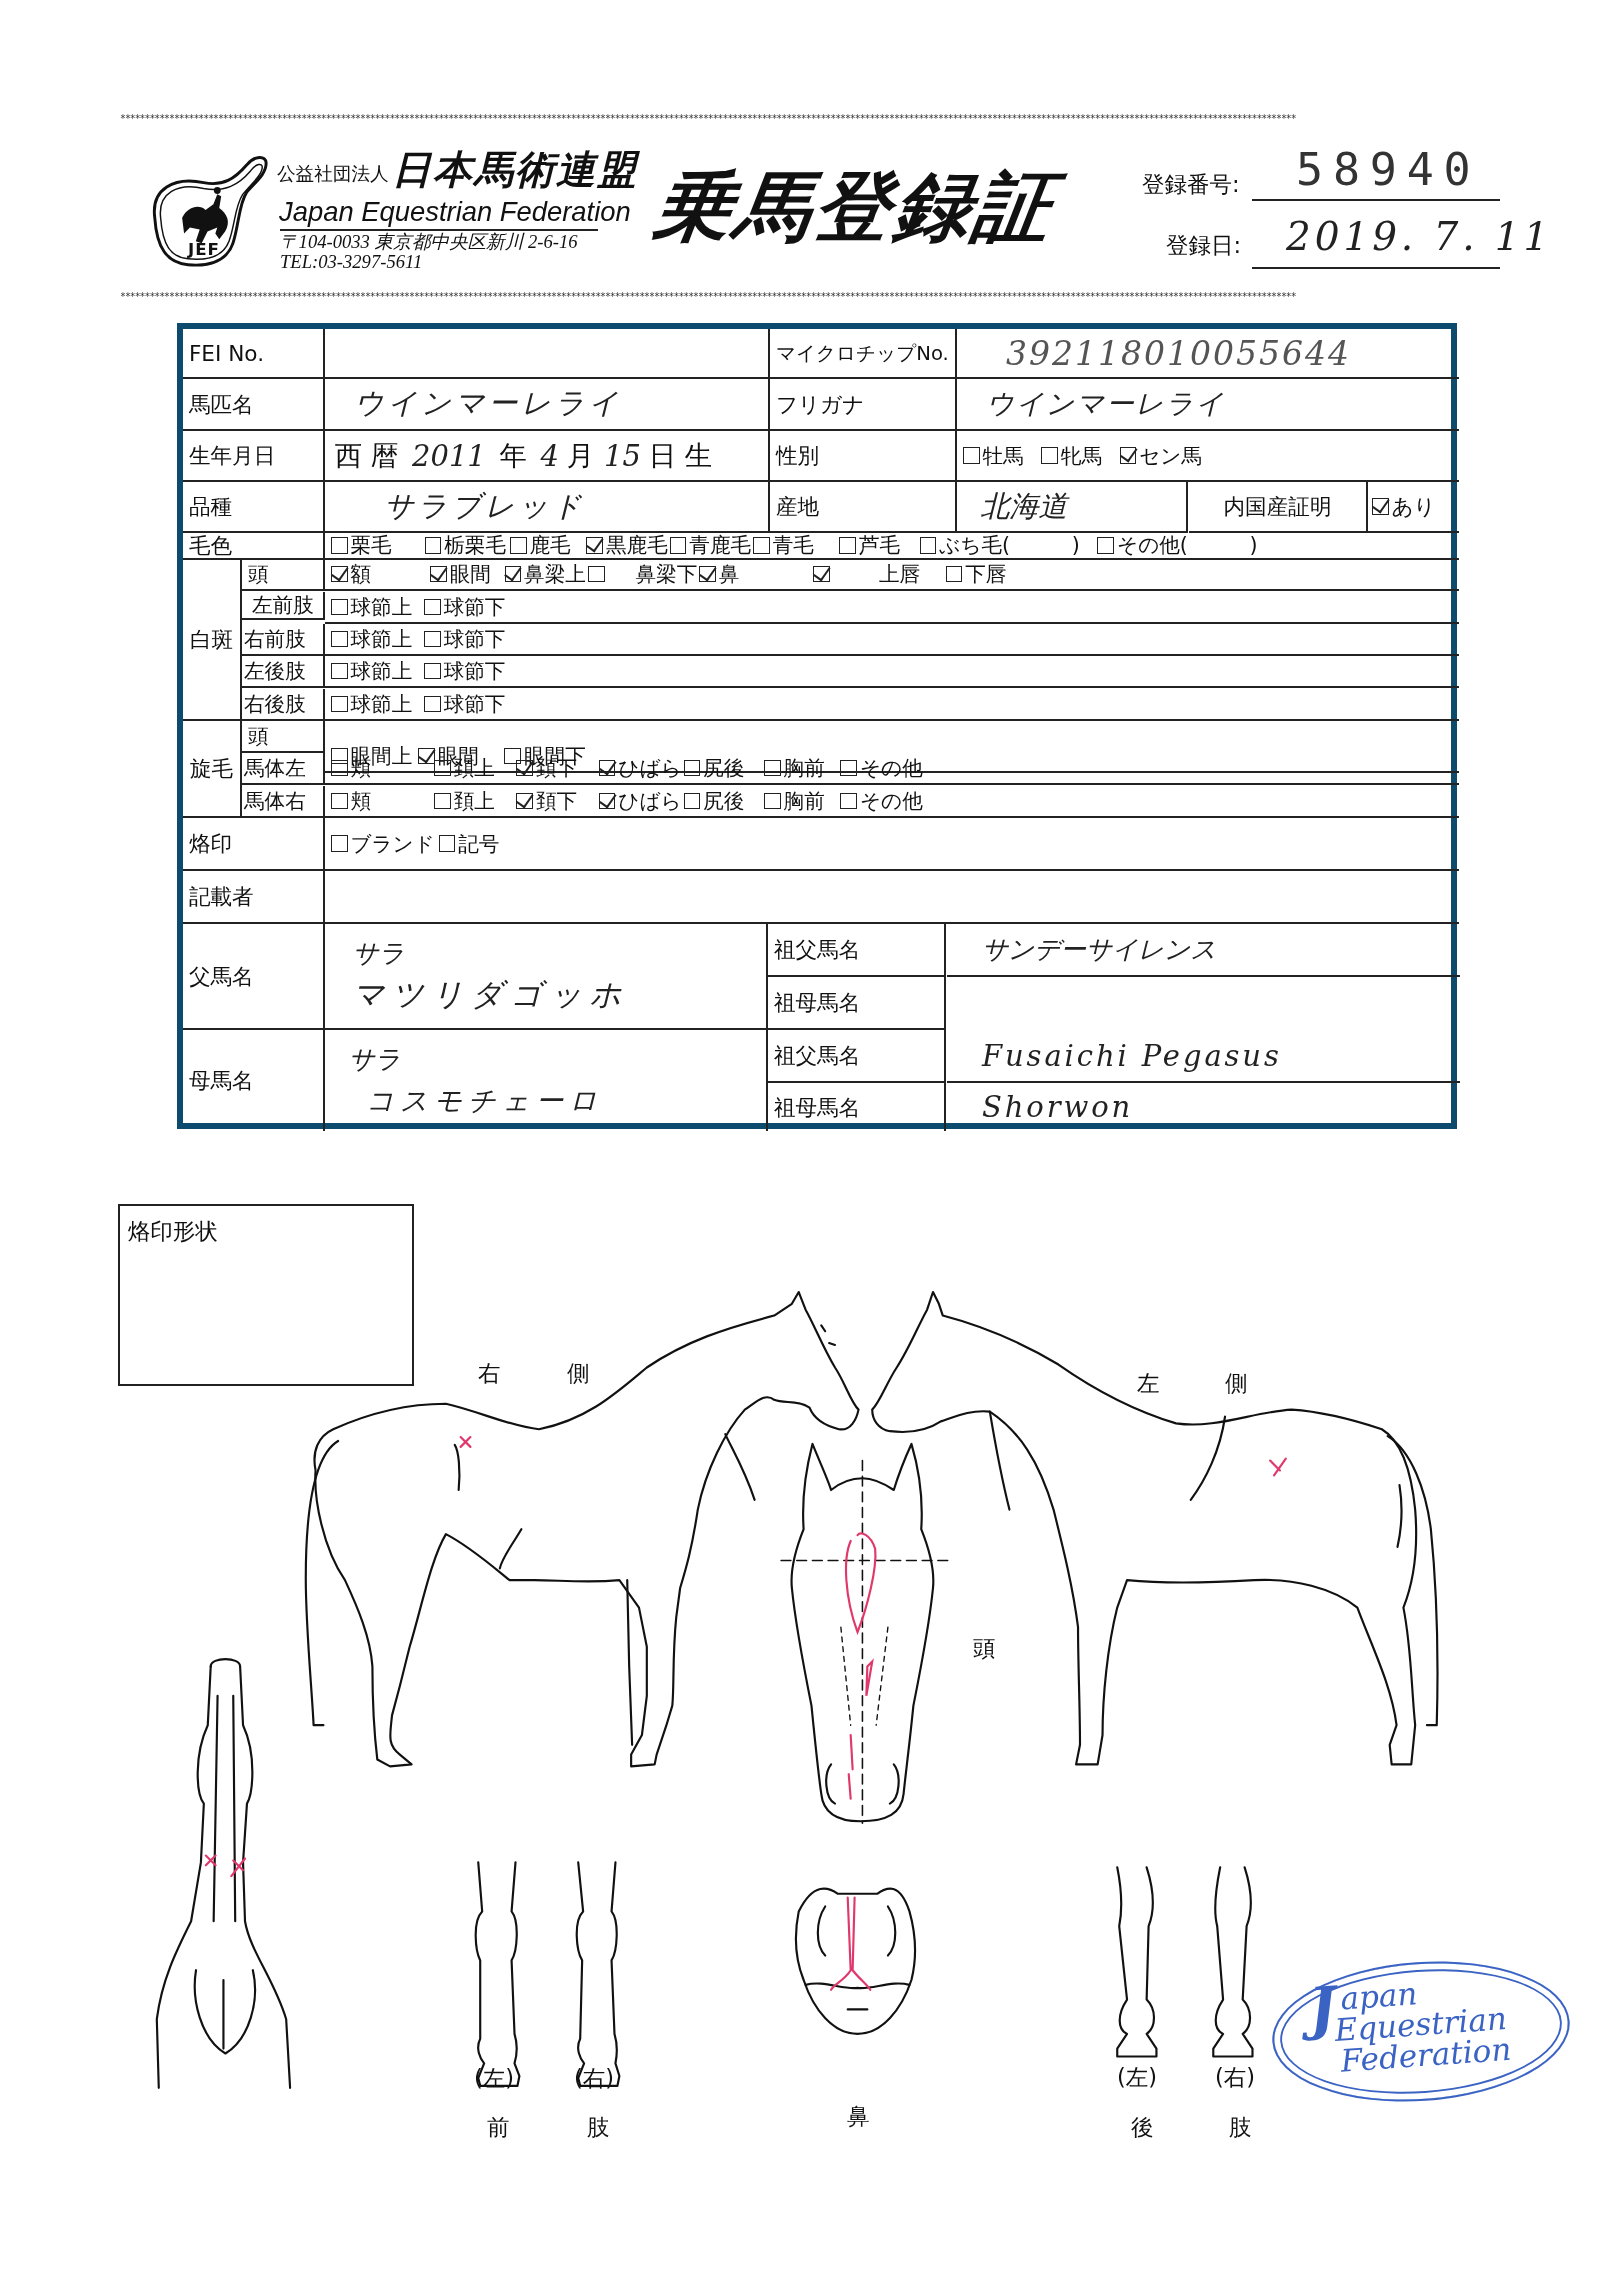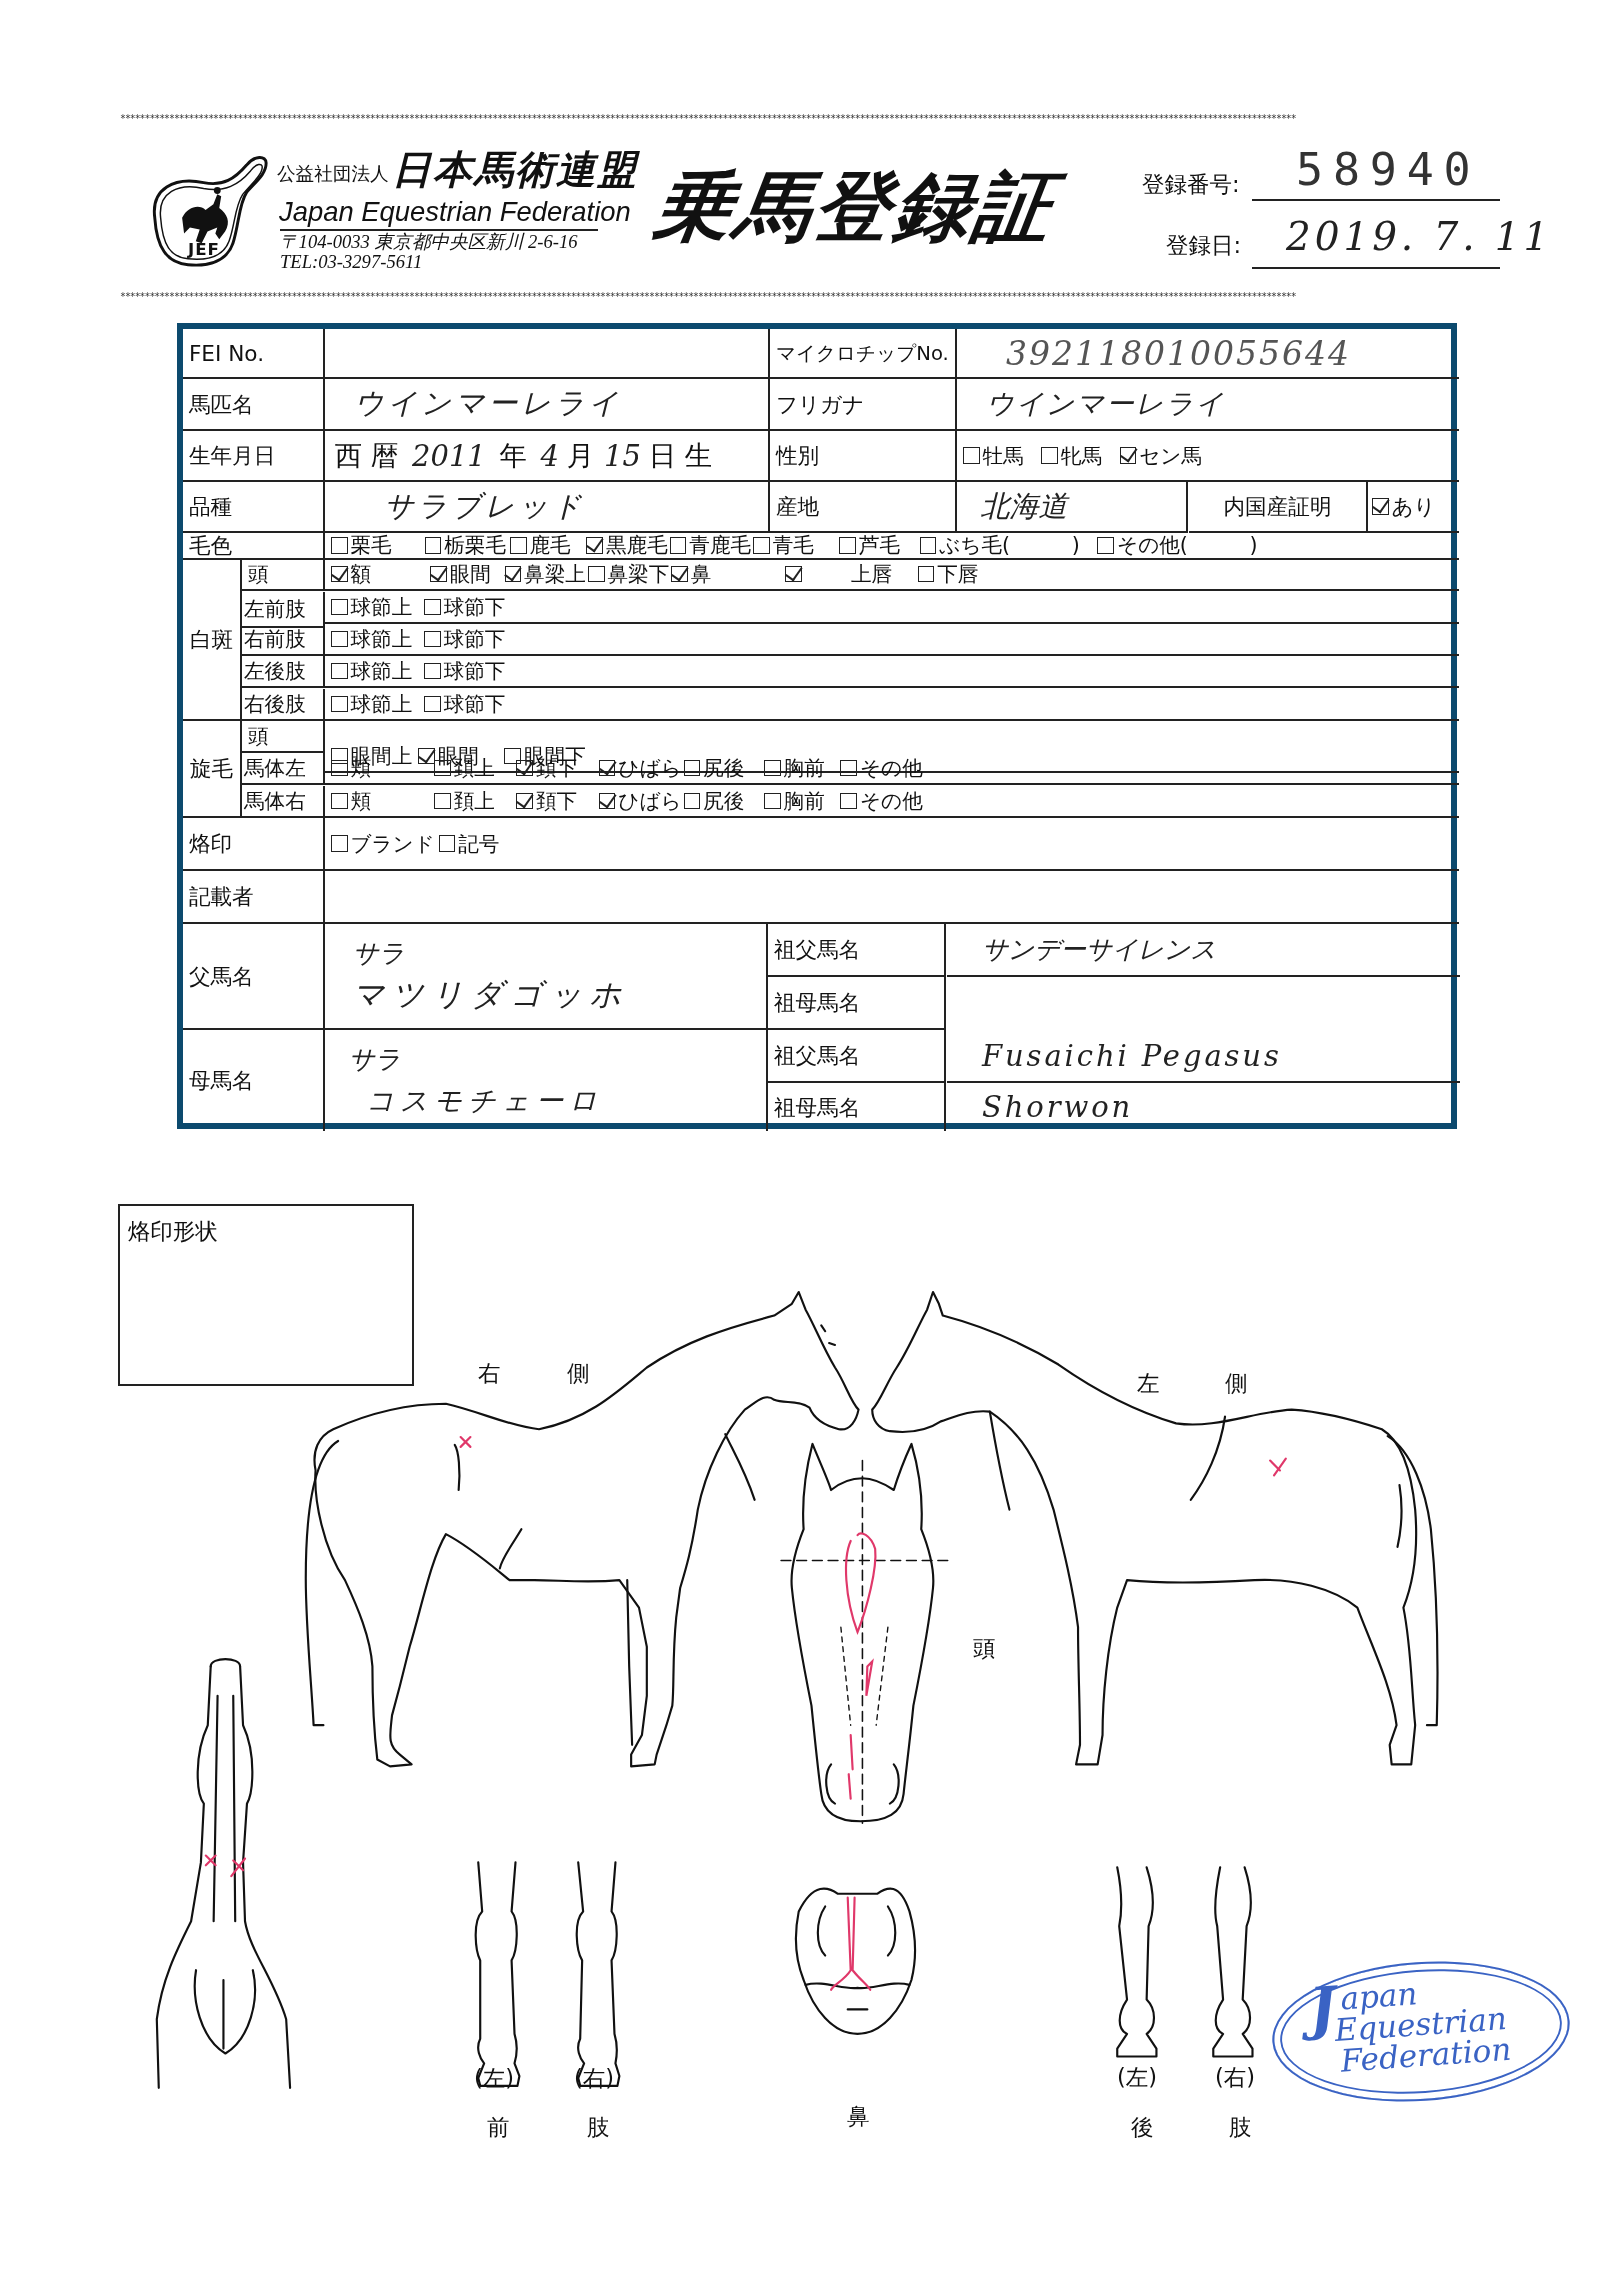"鼻梁下" span.opt { gap: none -> 28px }
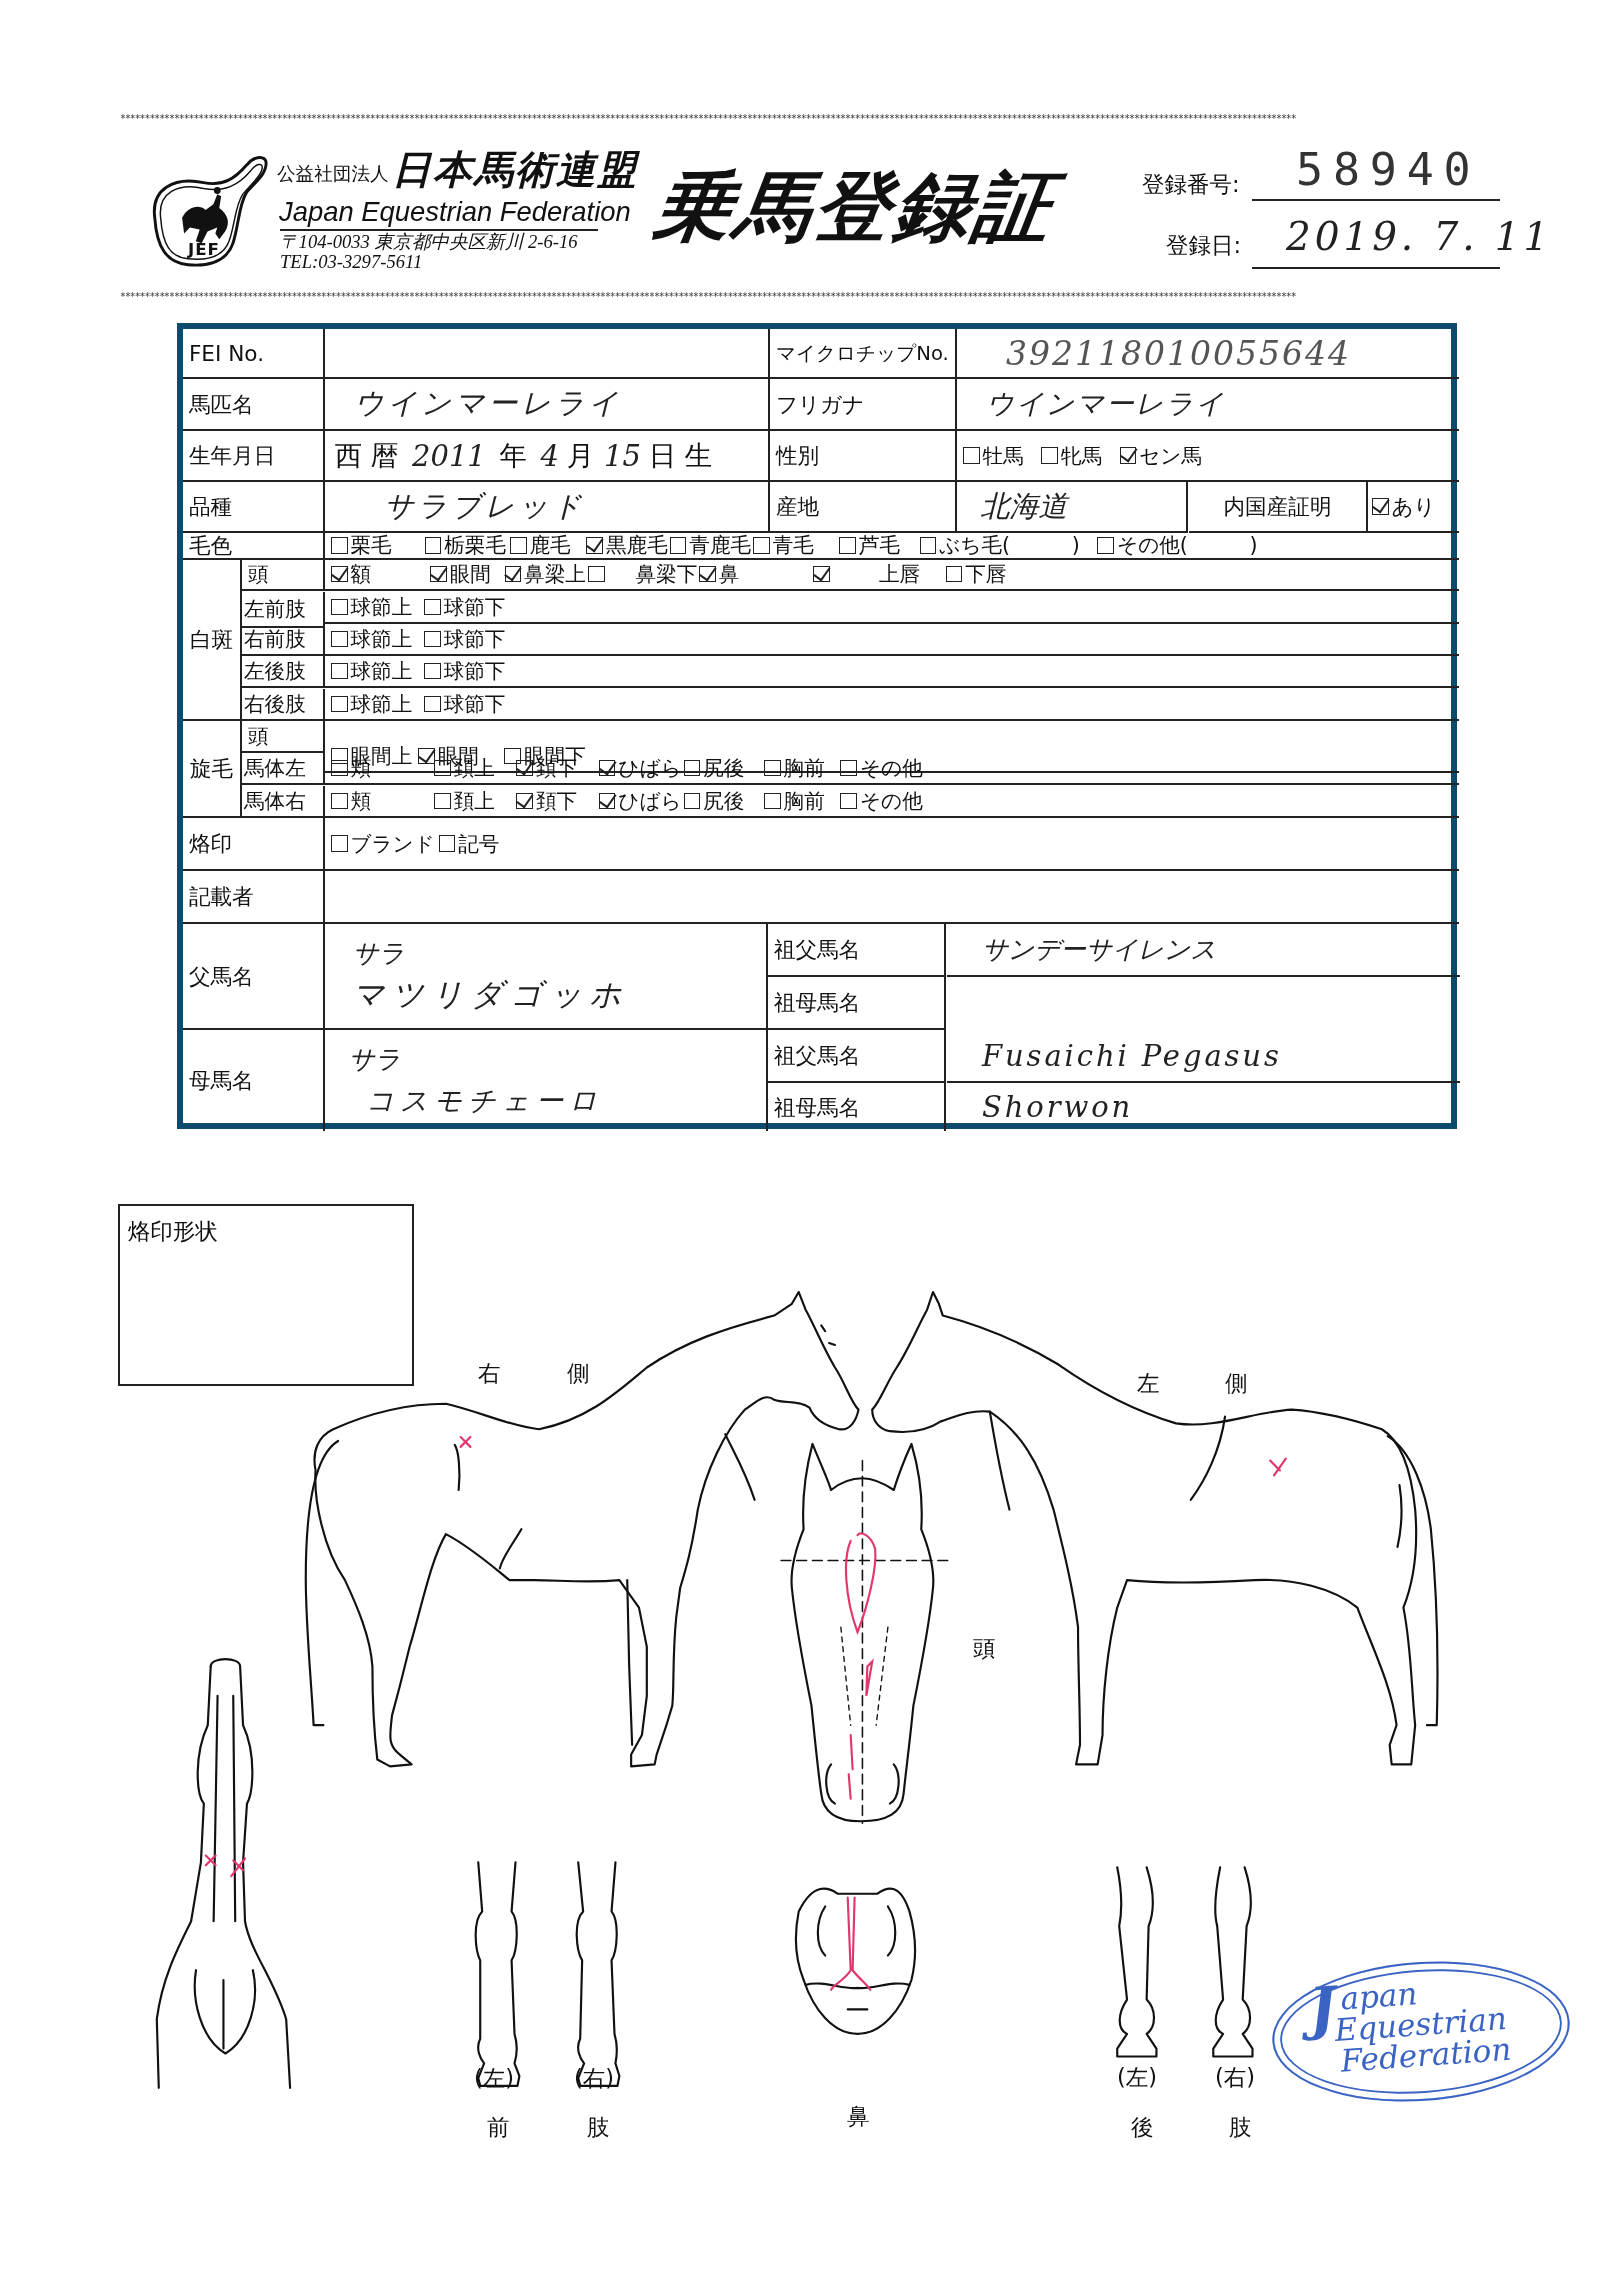"左前肢" div.cell { height: 36px -> 28px; padding-left: 2px -> 10px }
